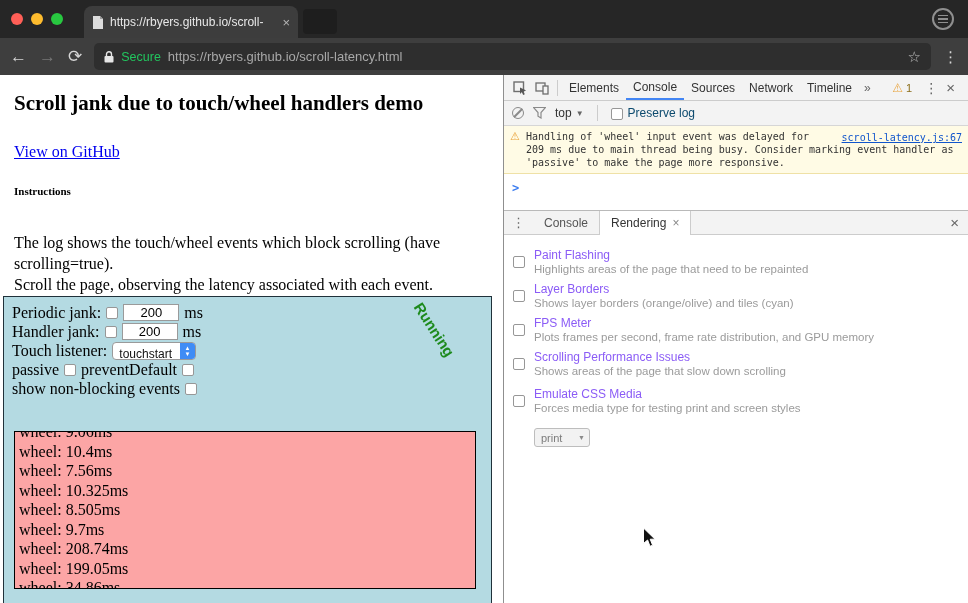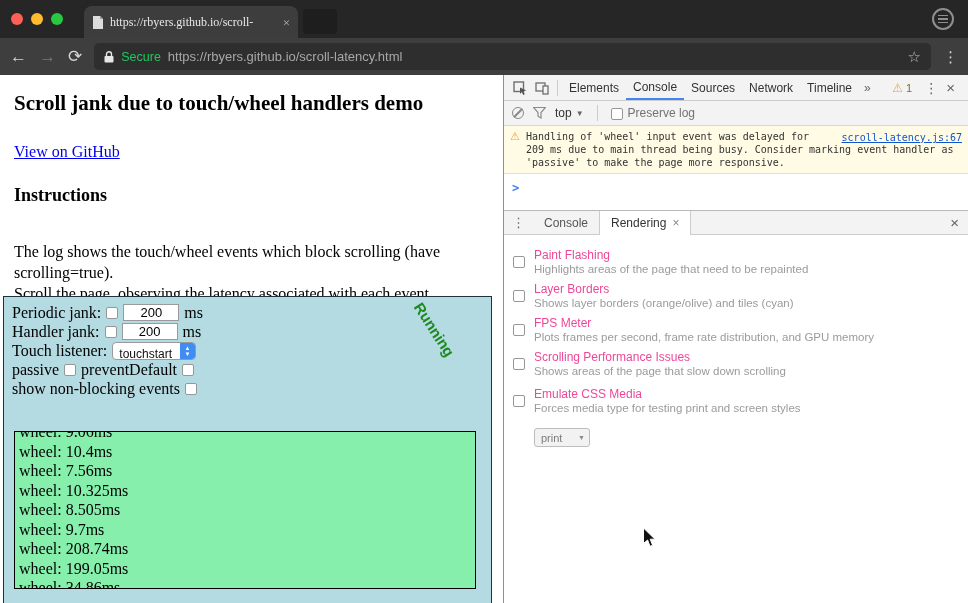"https://rbyers.github.io/scroll-" .tab { font-family: Liberation Serif, serif -> none }
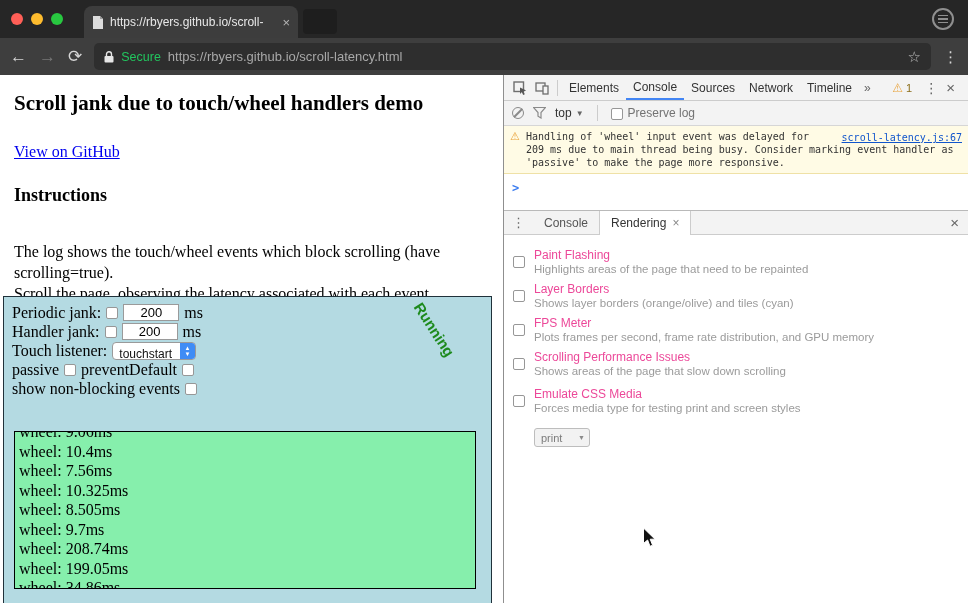"Preserve log" .preserve { color: #737373 -> #0c4a6e }
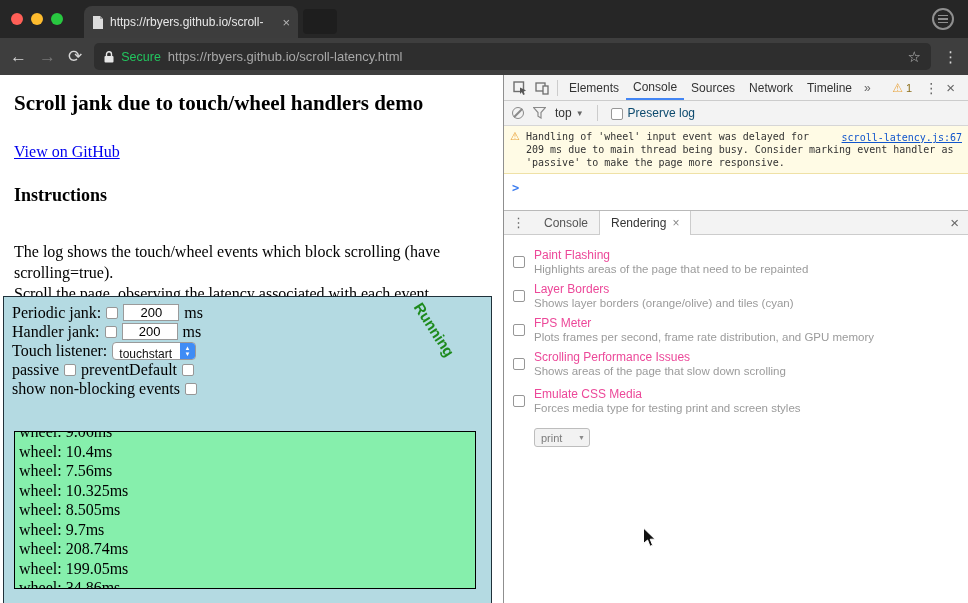"Instructions" .page h2 { font-size: 18px -> 11px }
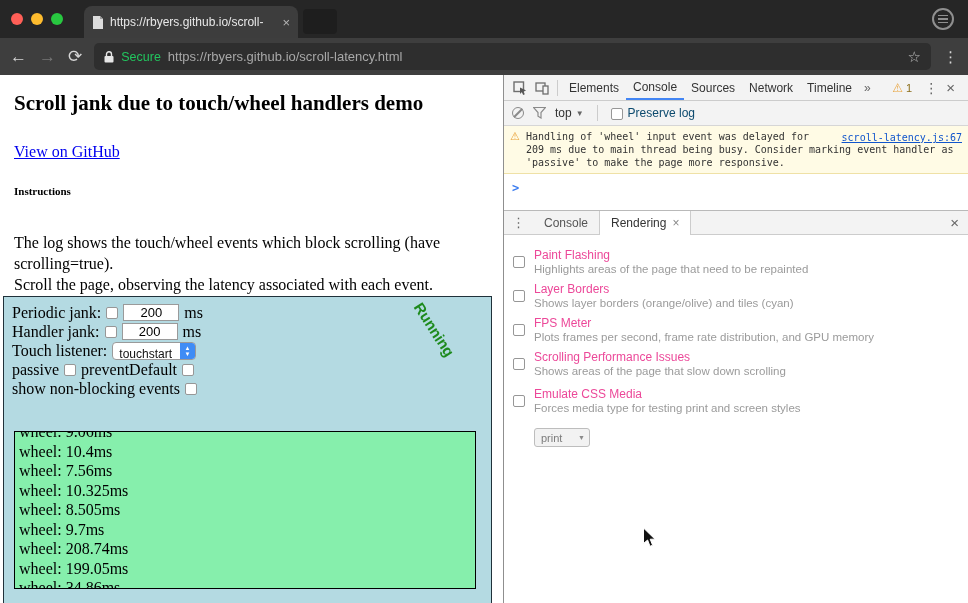"Paint Flashing" .opt-text .lbl { color: #ec4899 -> #8b5cf6 }
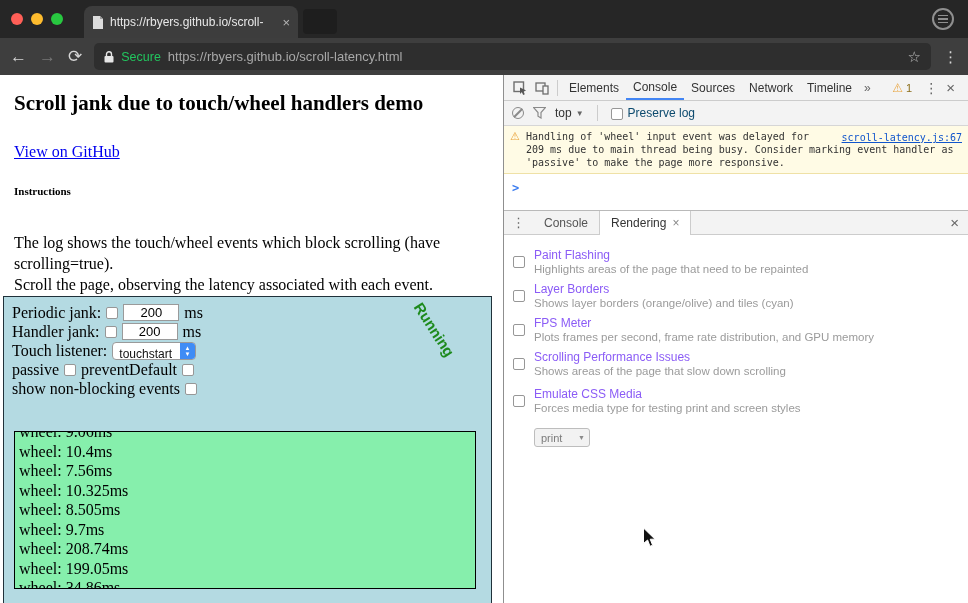"wheel: 9.06ms" .logbox { background: #86efac -> #fca5a5 }
